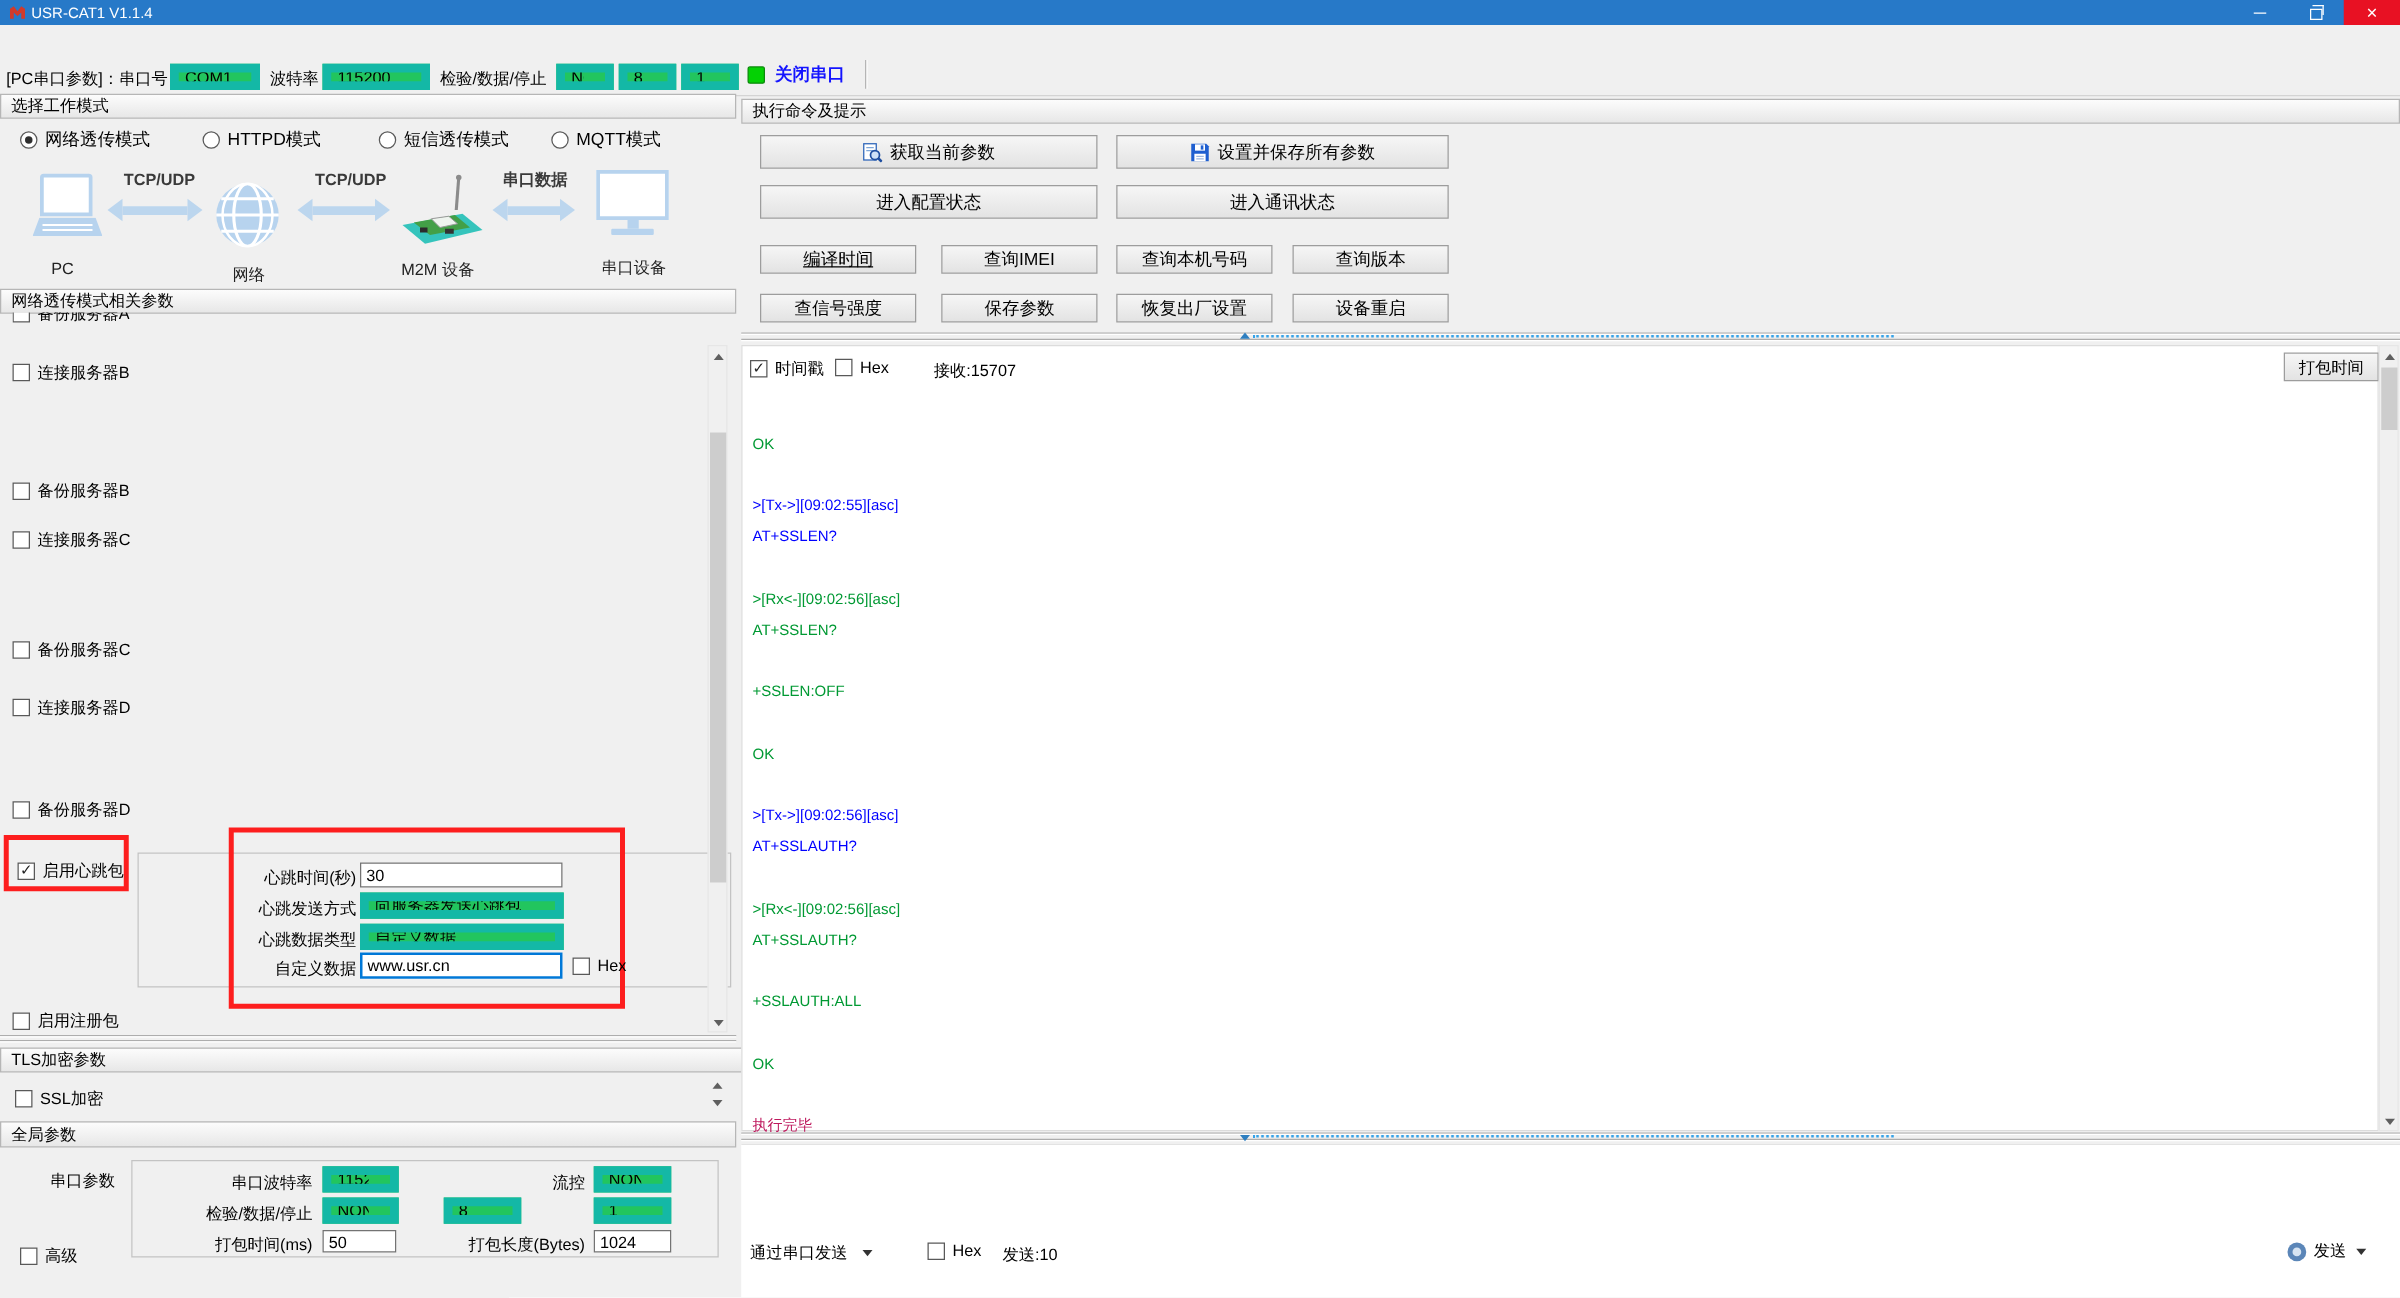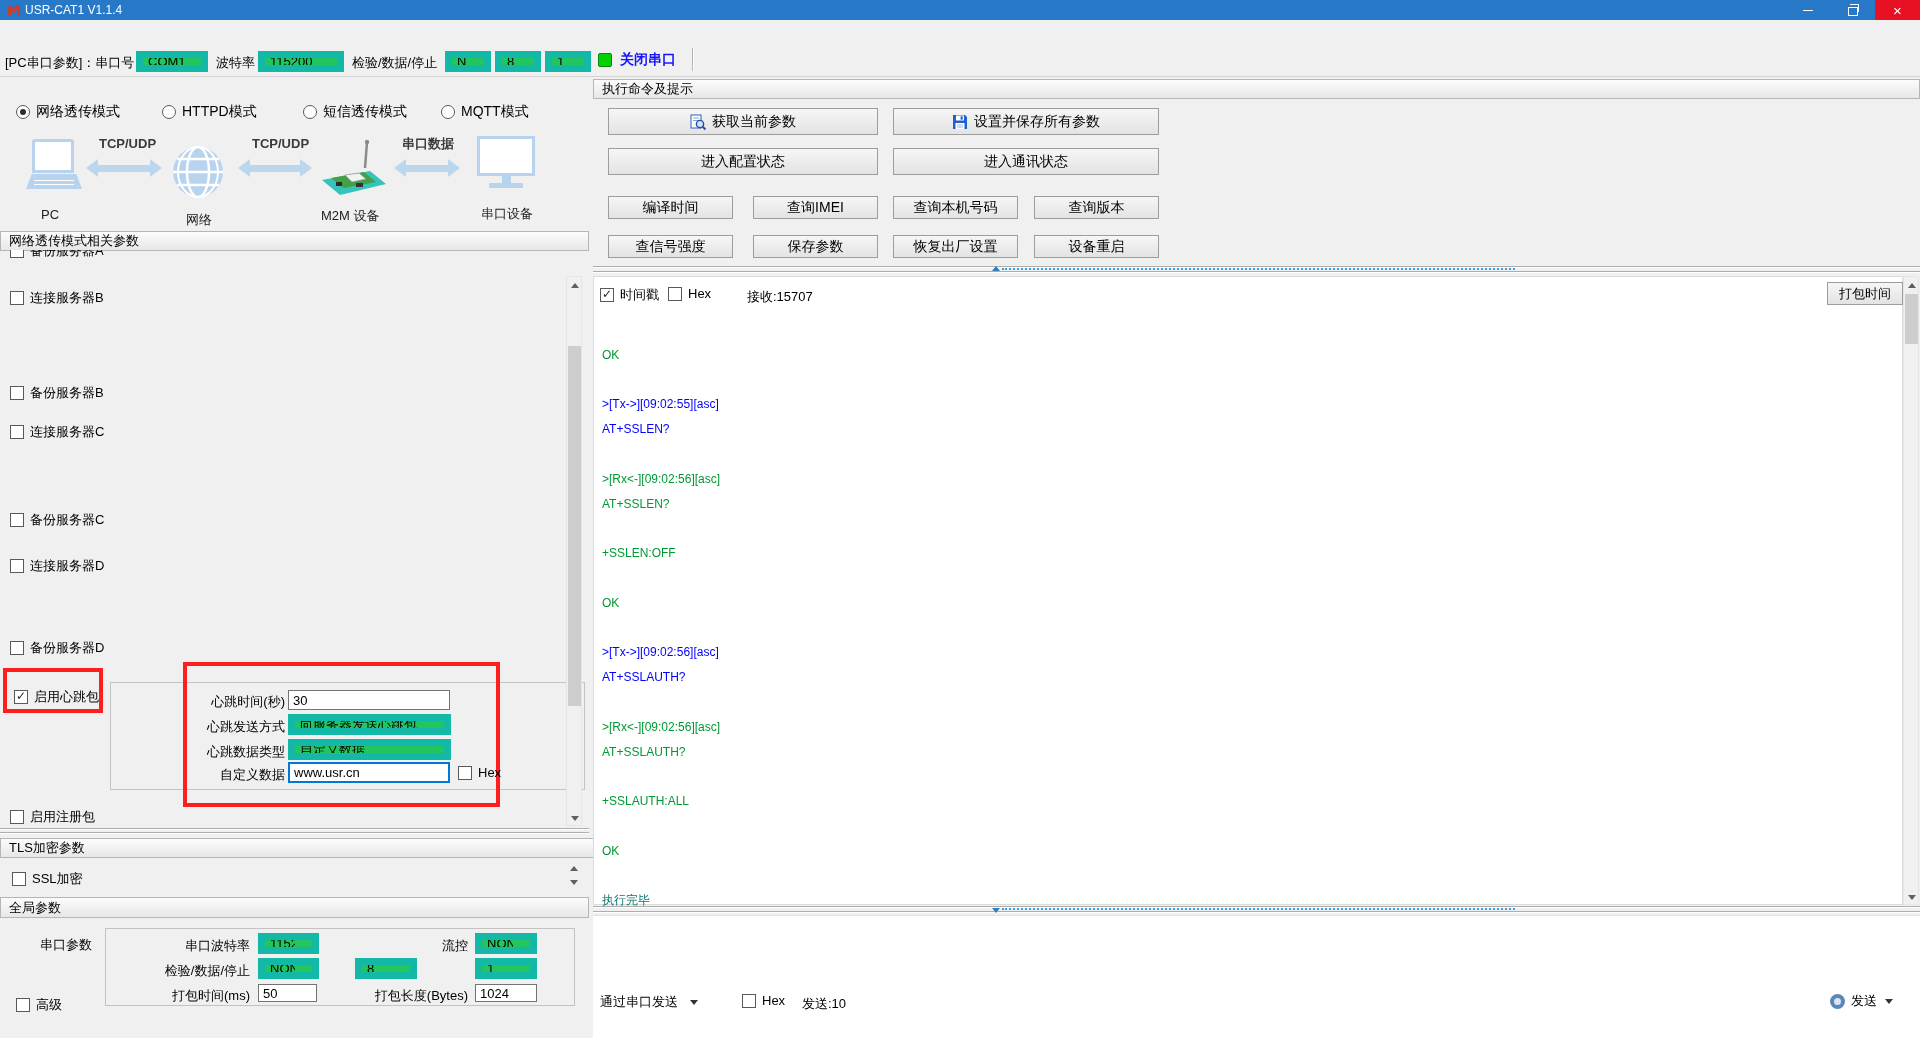"选择工作模式" div.hdr { html: none -> <div> <span>选择工作模式</span> </div> }
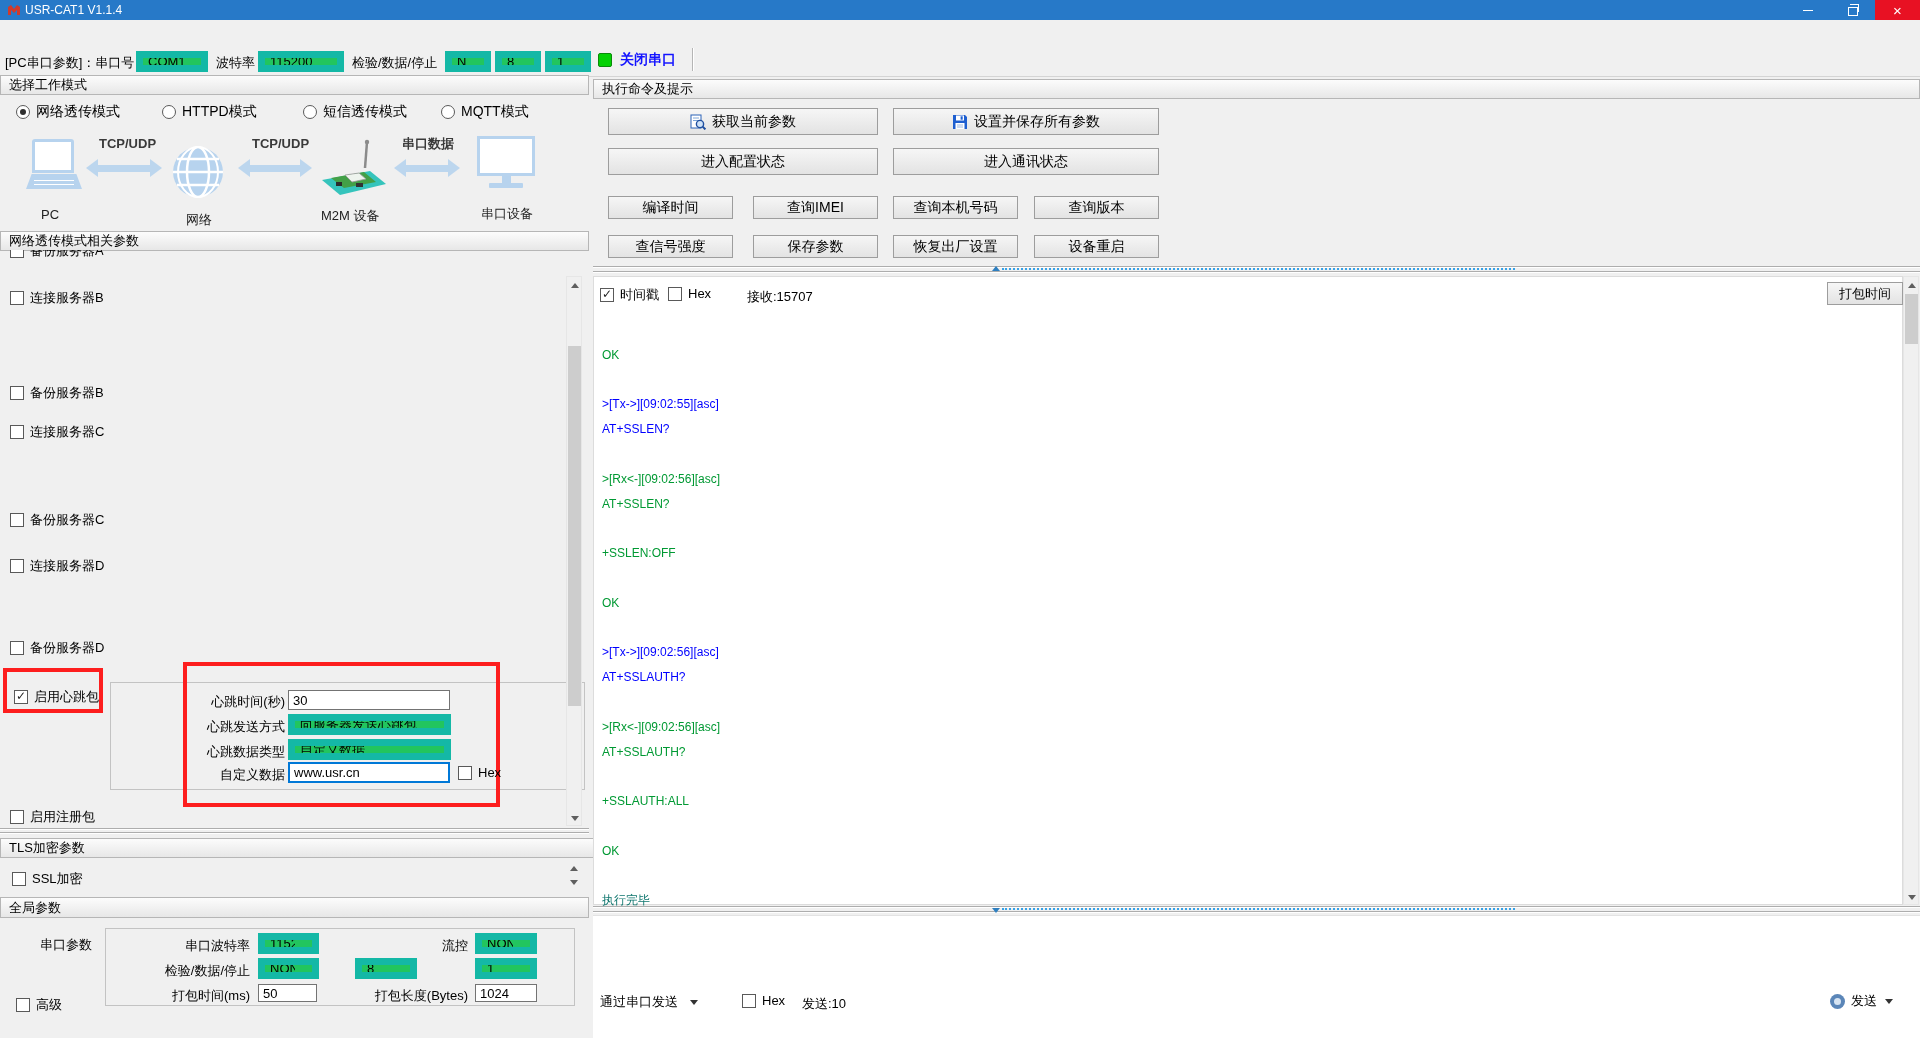"编译时间" div.btn { text-decoration: none -> underline }
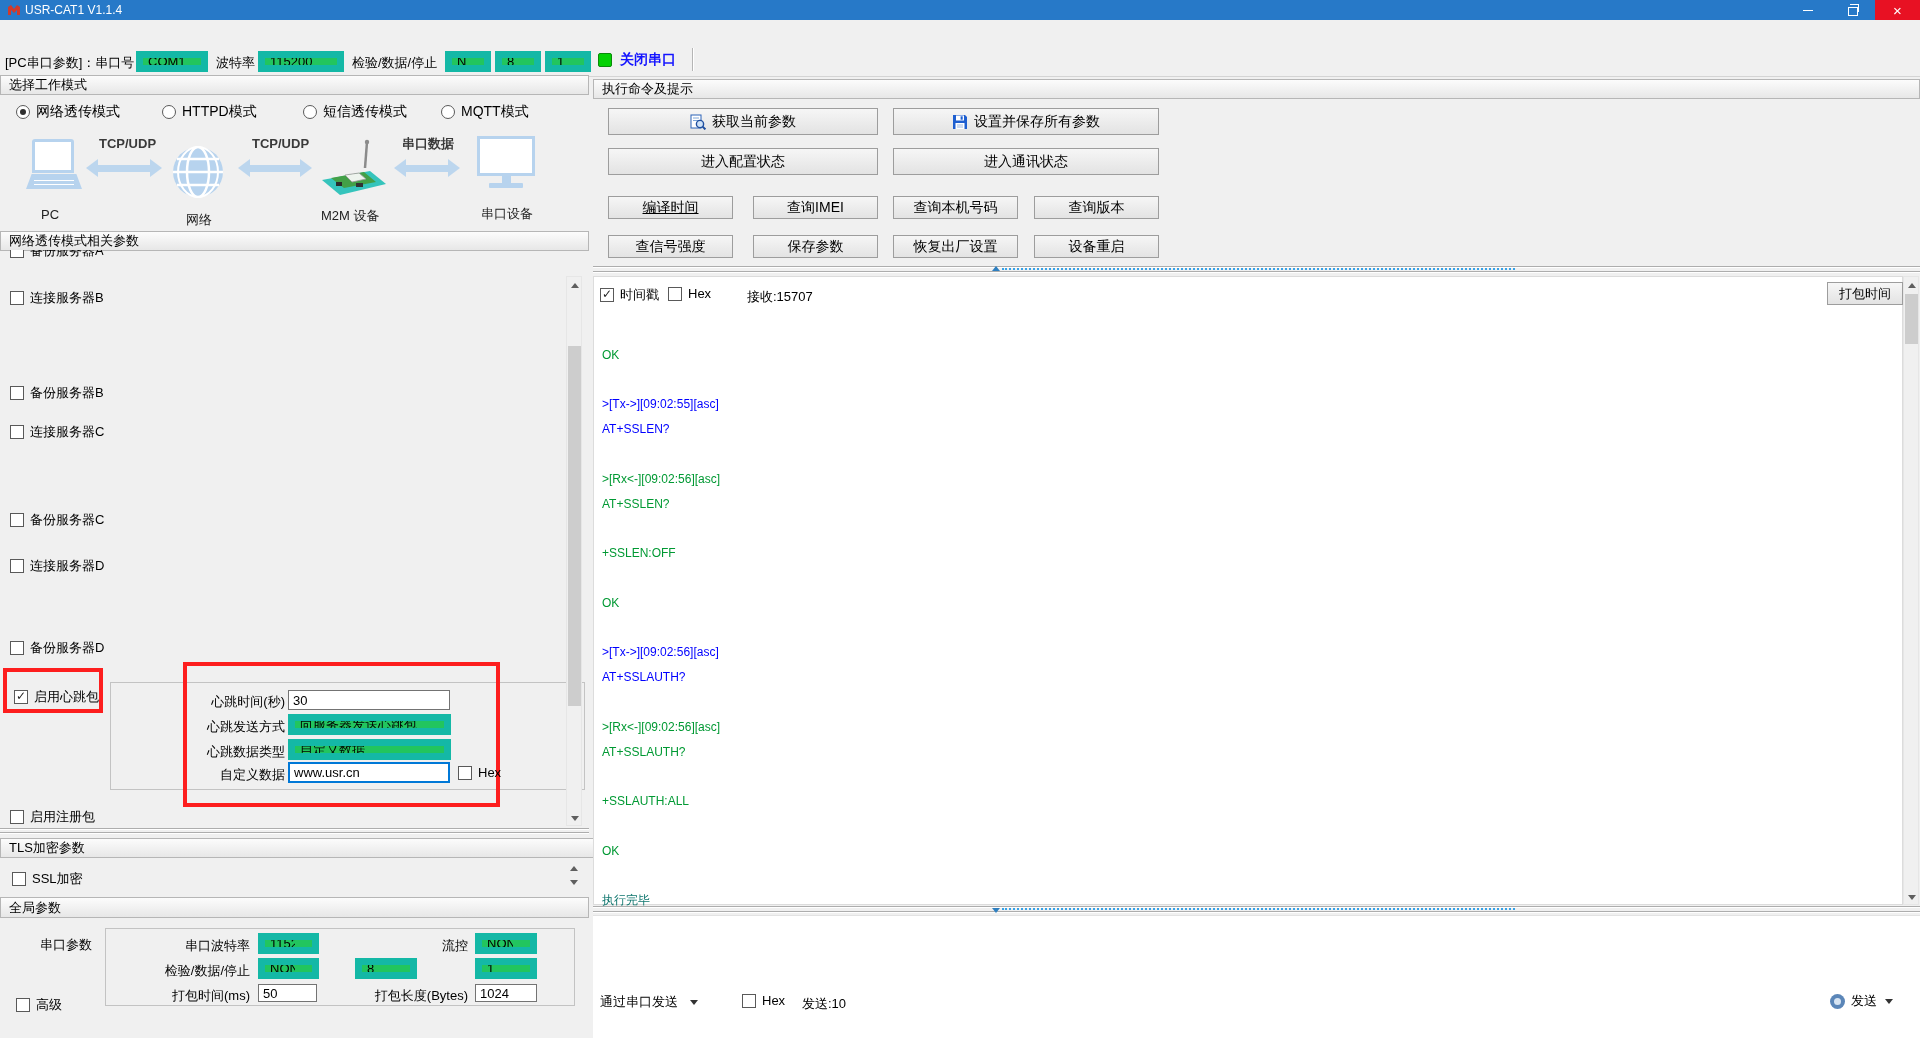"执行完毕" .log-line.info { color: #0f766e -> #be185d }
